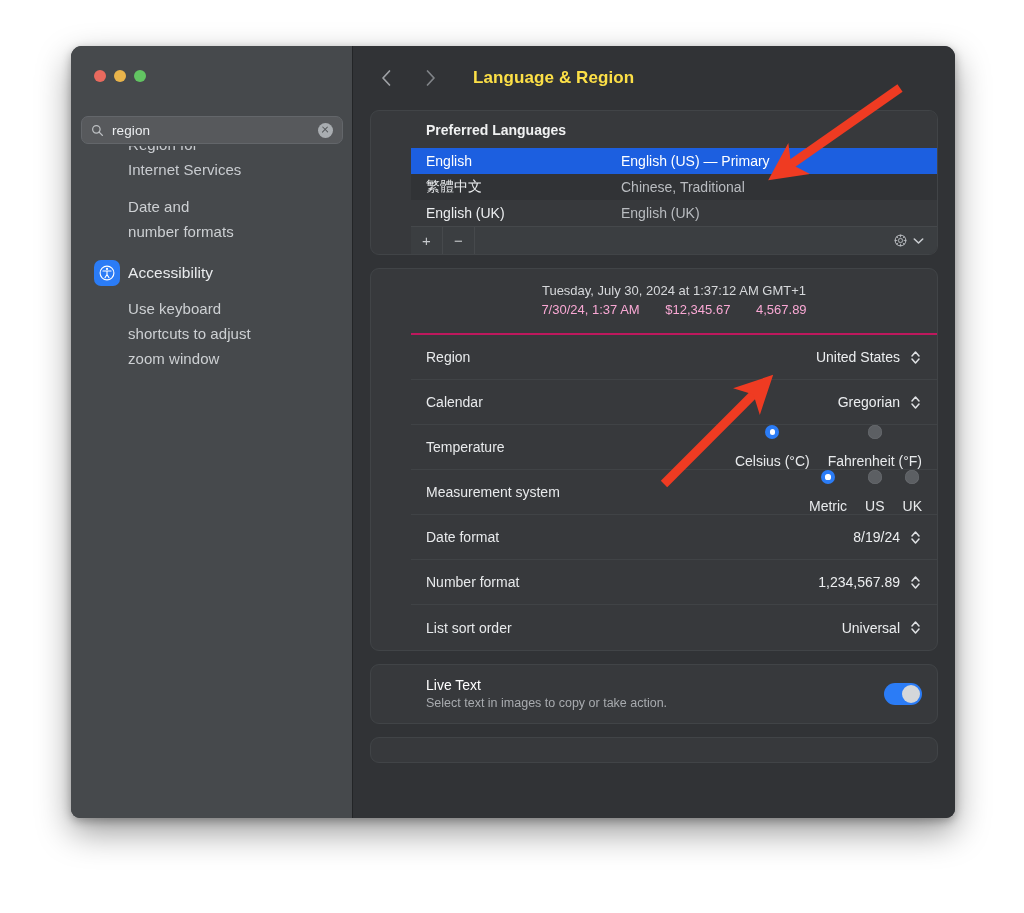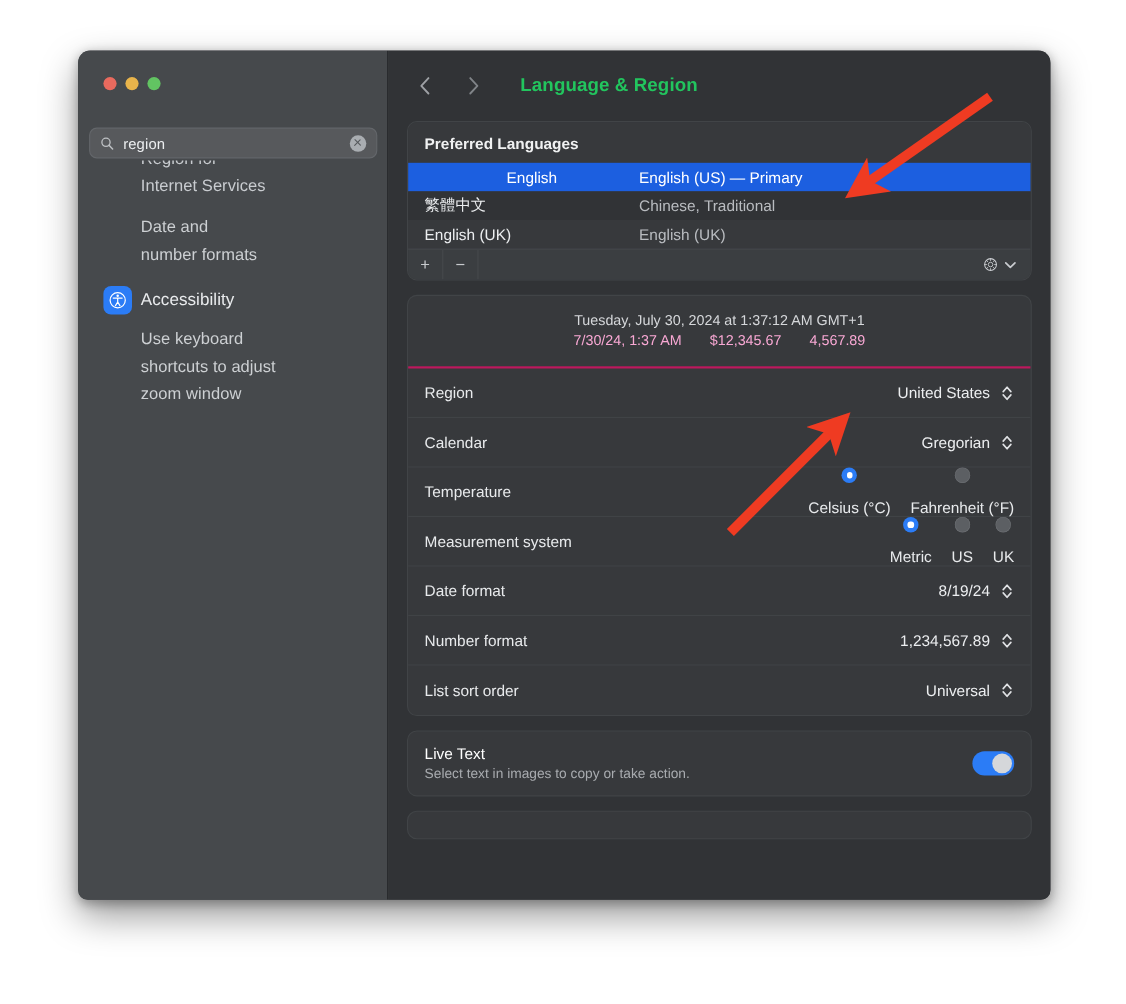"Language & Region" .page-title { color: #22c55e -> #fde047 }
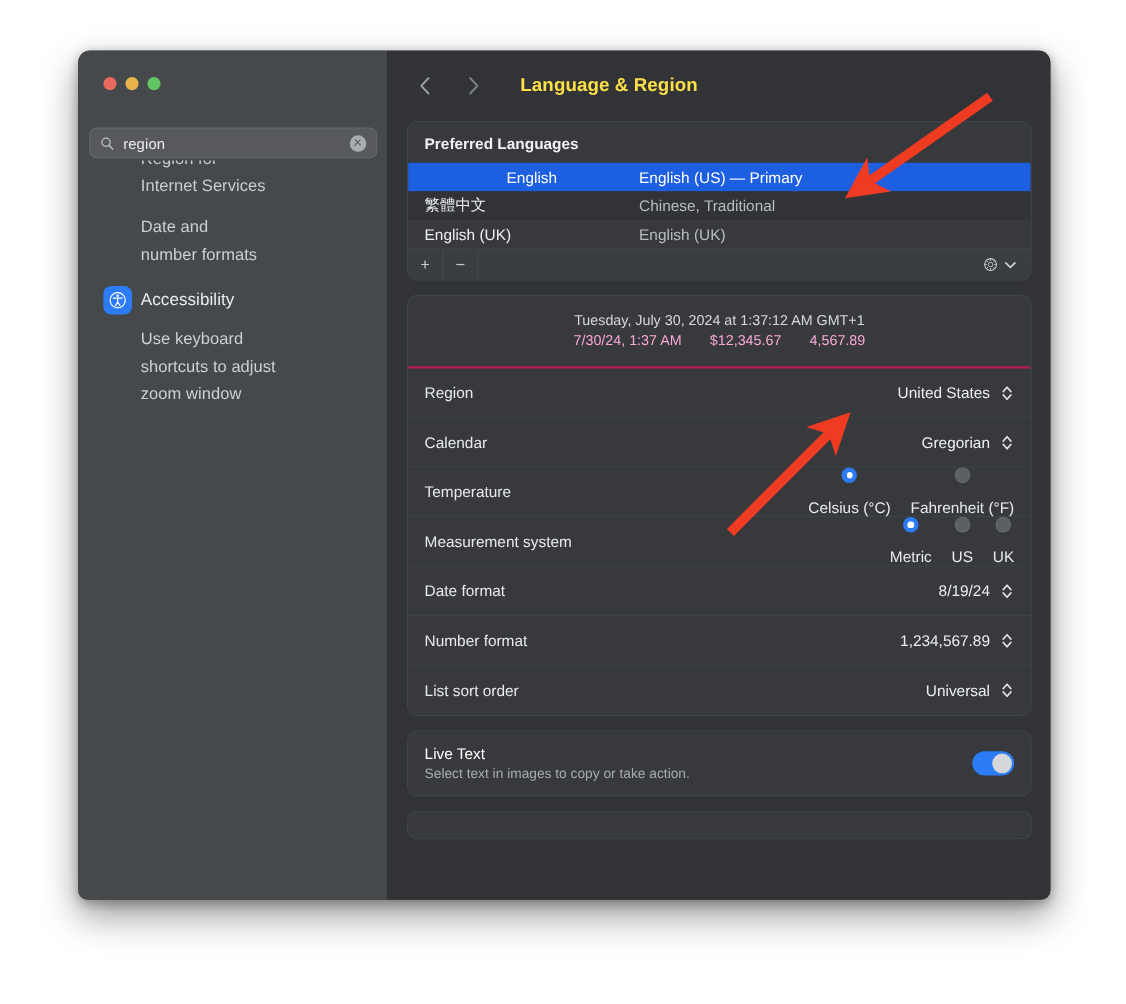"Preferred Languages" .card { padding-left: none -> 40px }
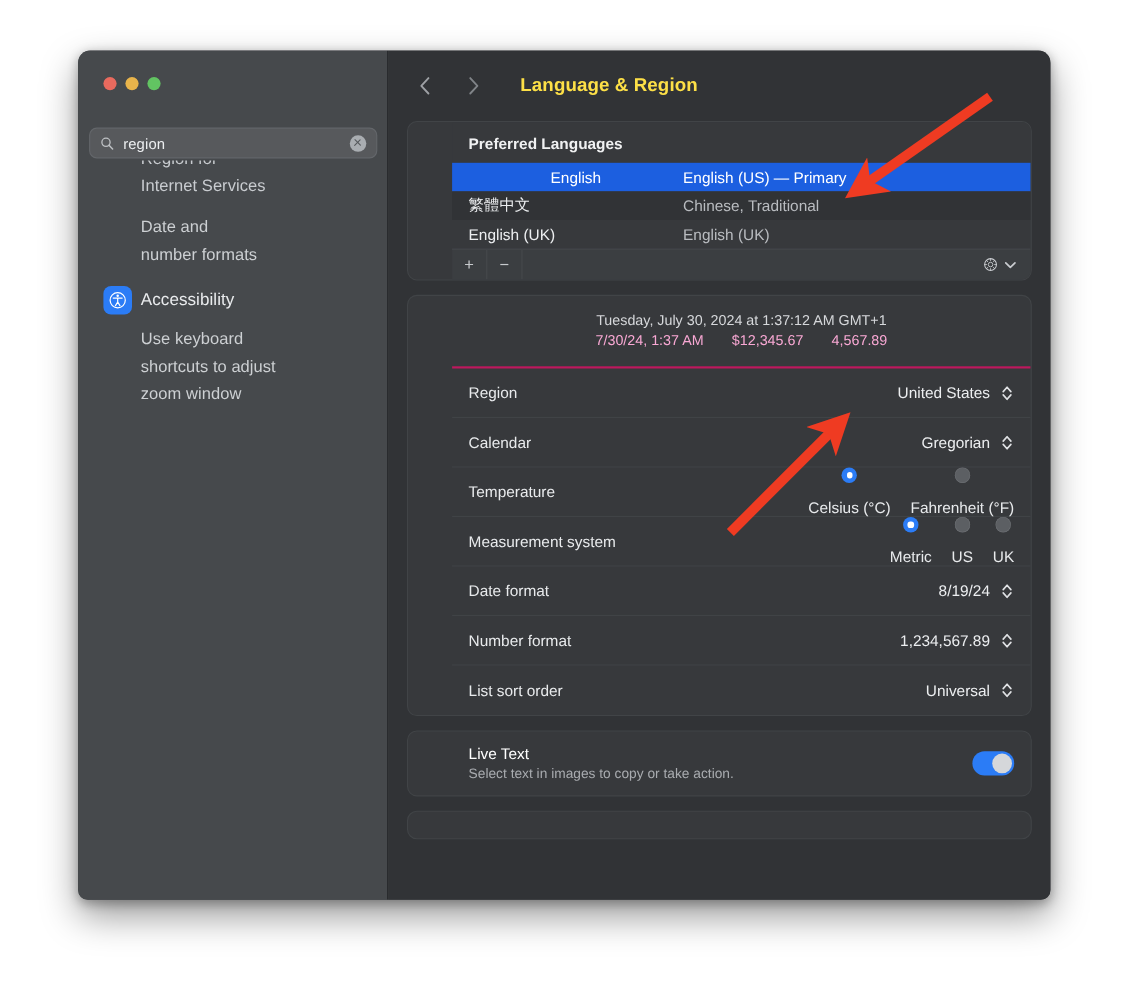"English" .lang-row.sel .lang-name, .lang-row.sel .lang-desc { text-align: center -> none }
